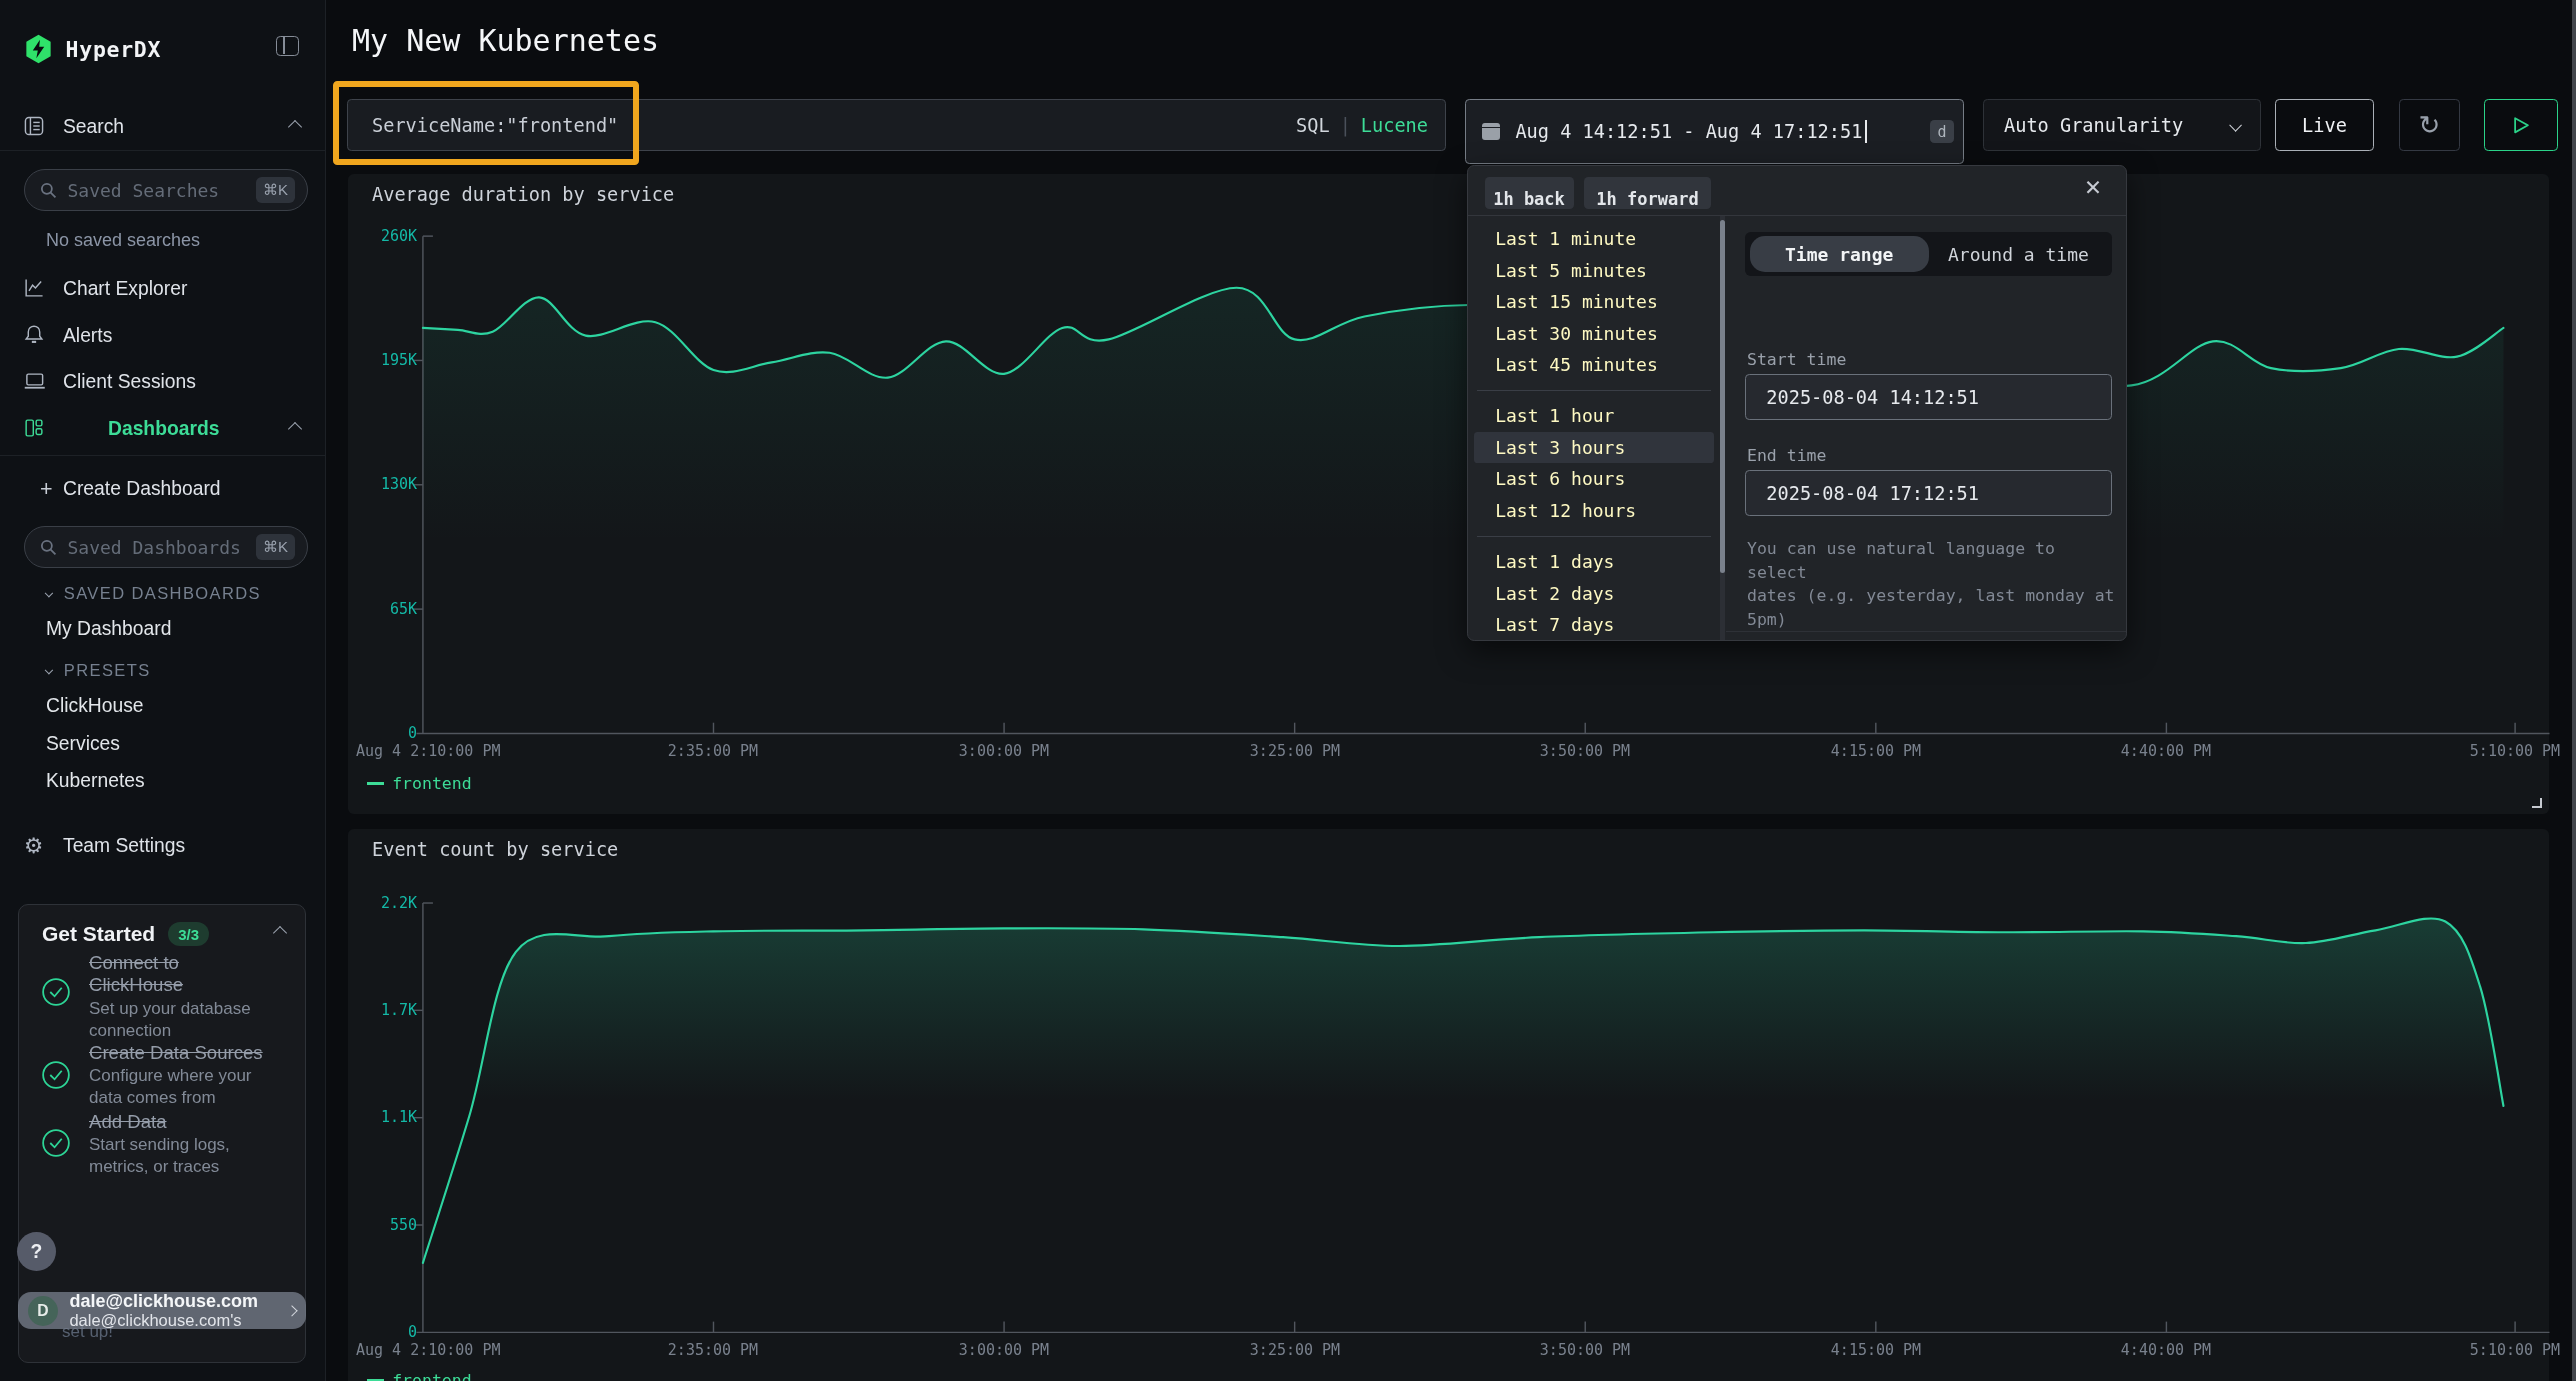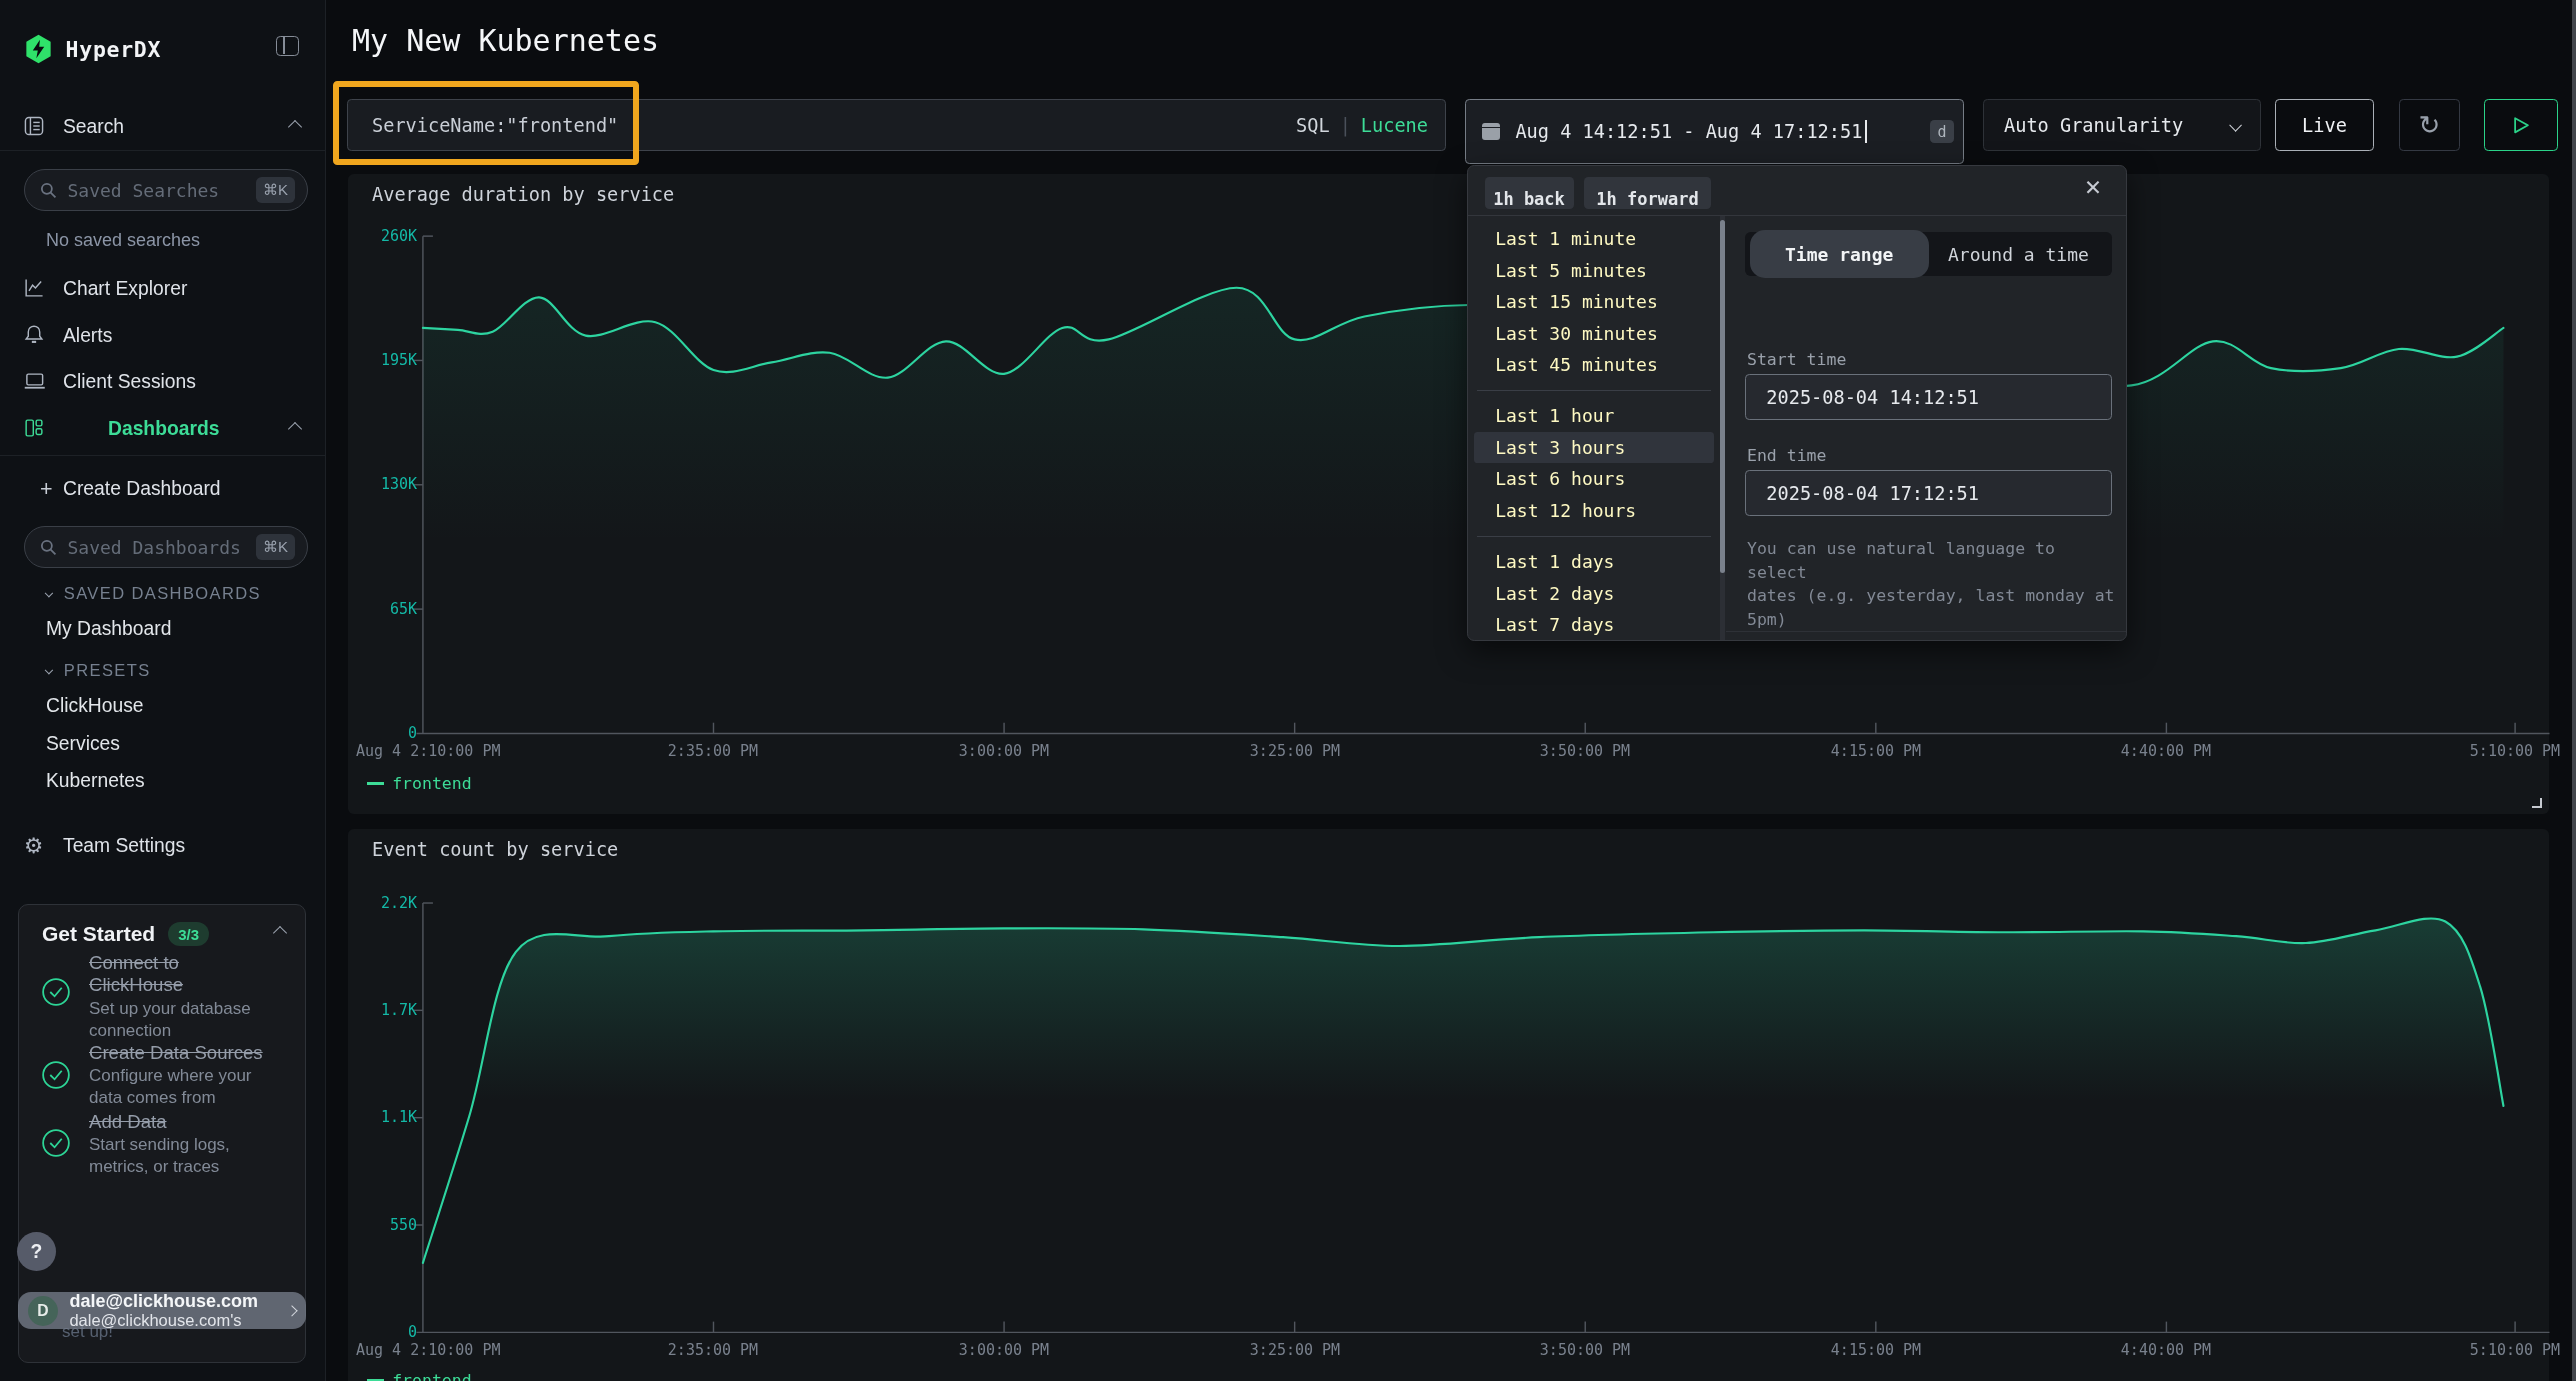"Time range" .tp-tab { height: 48px -> 36px }
